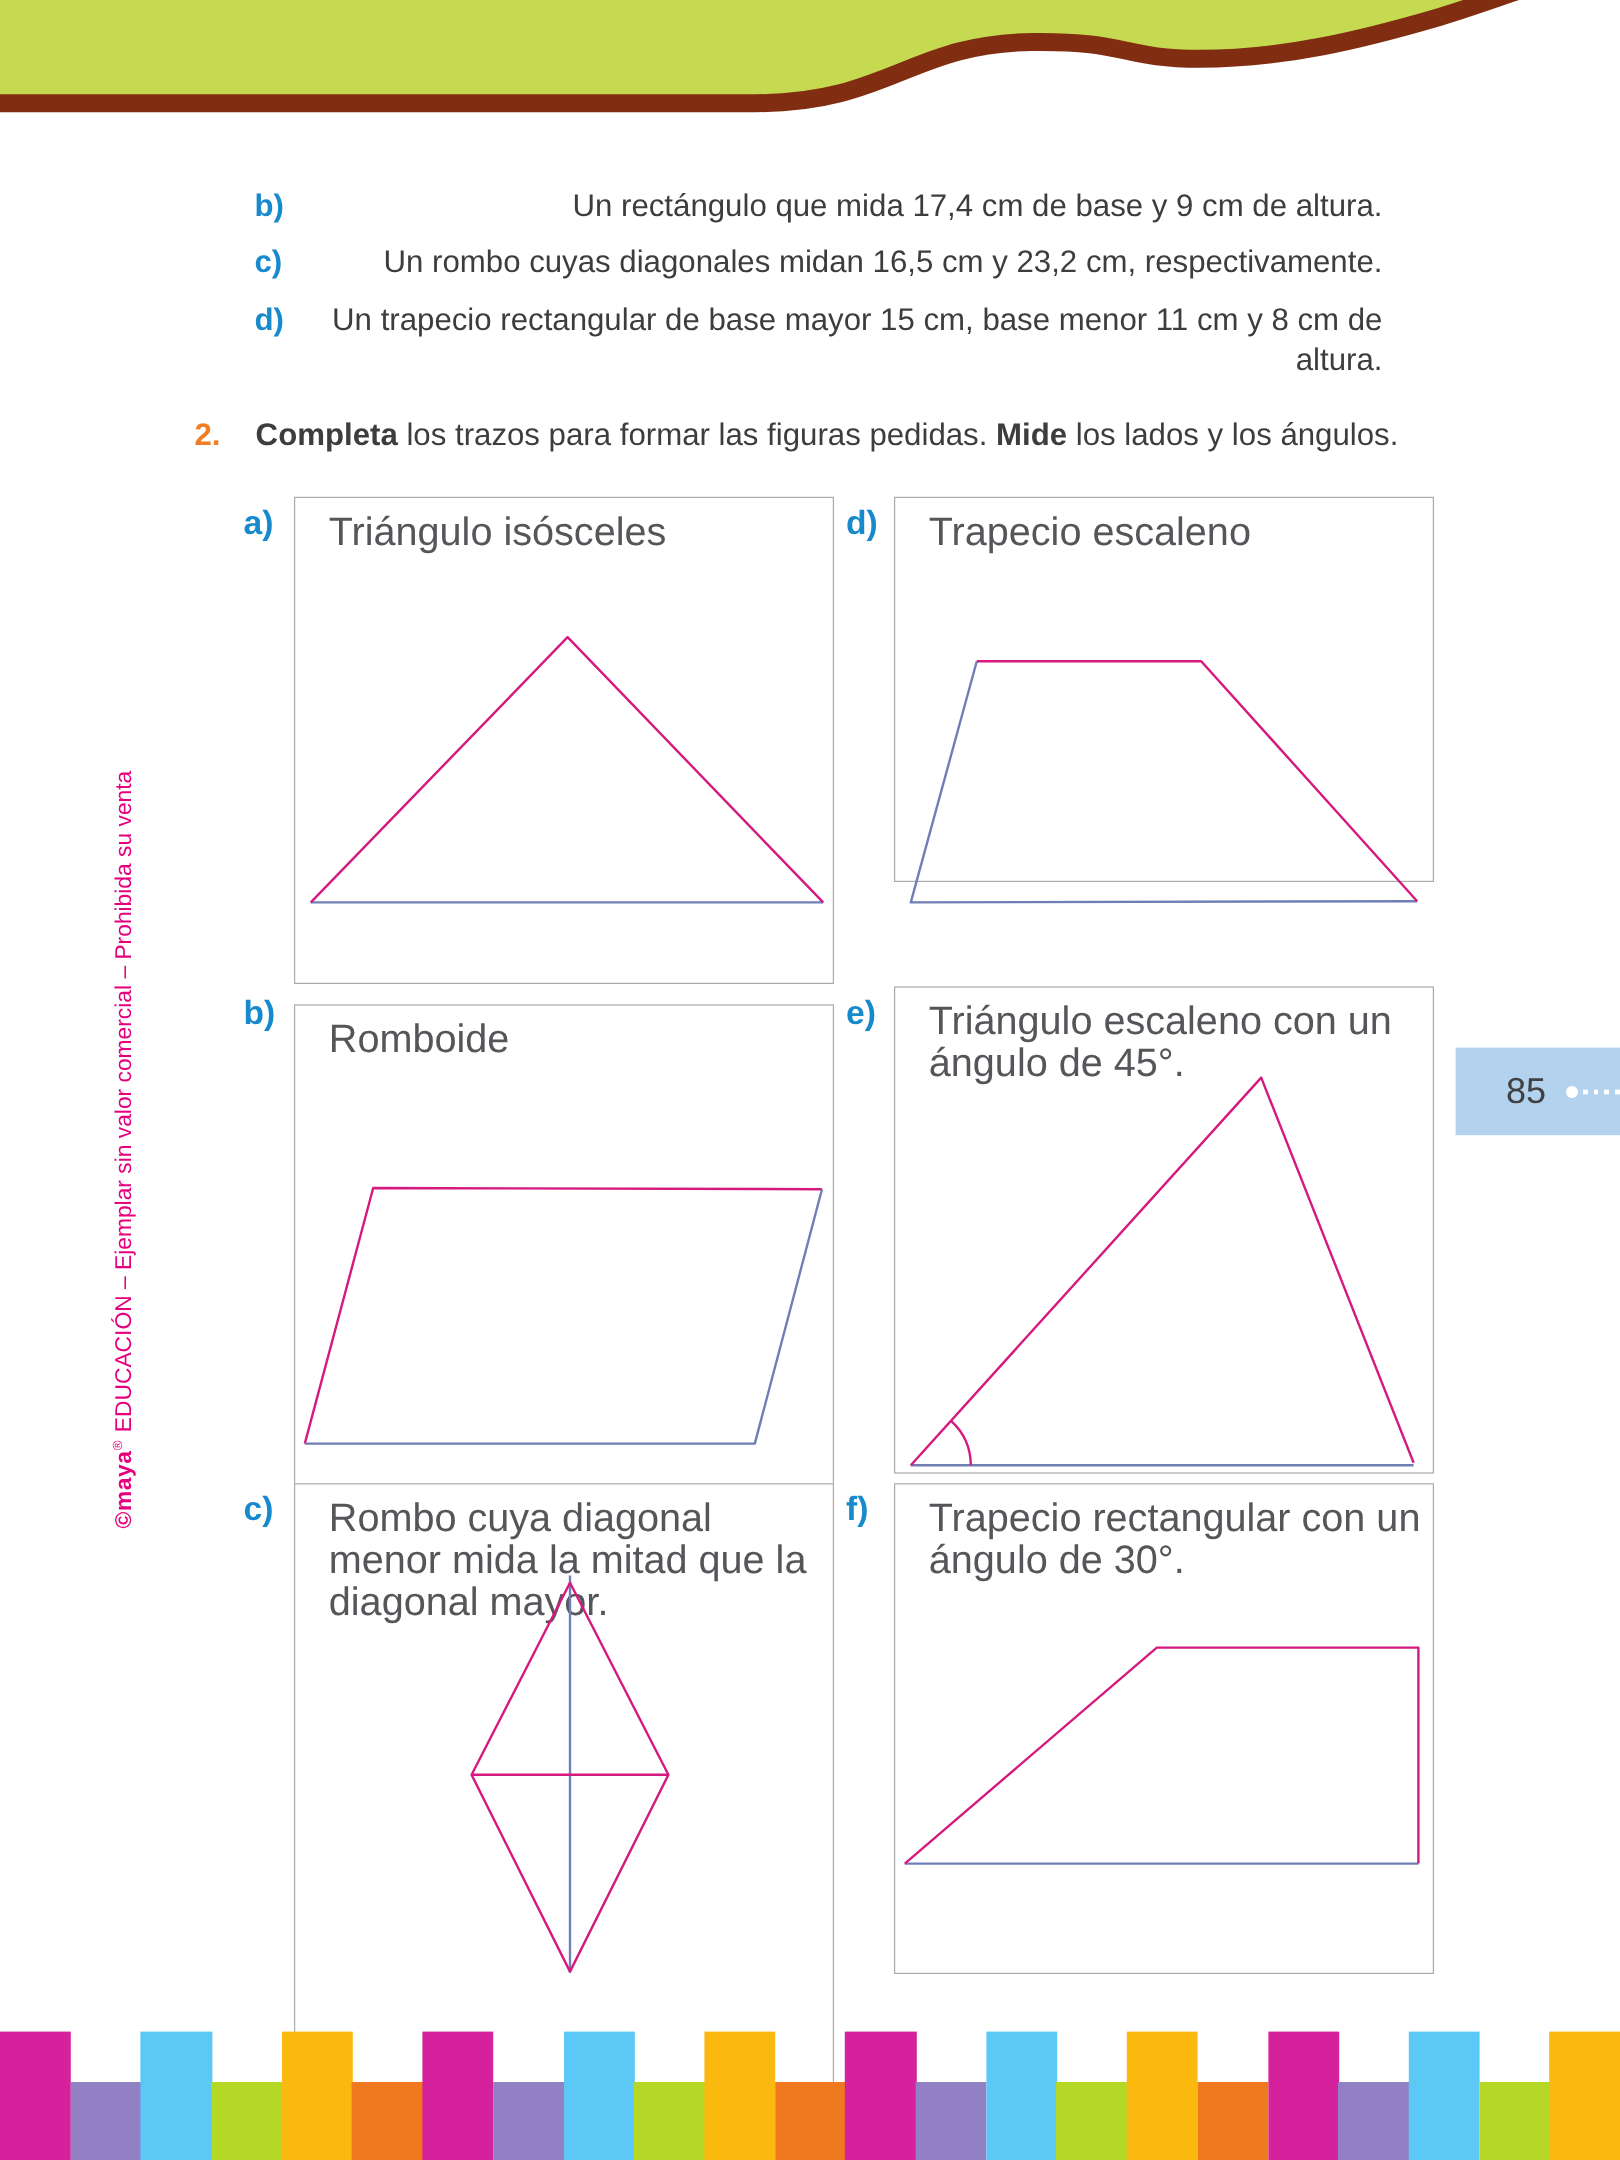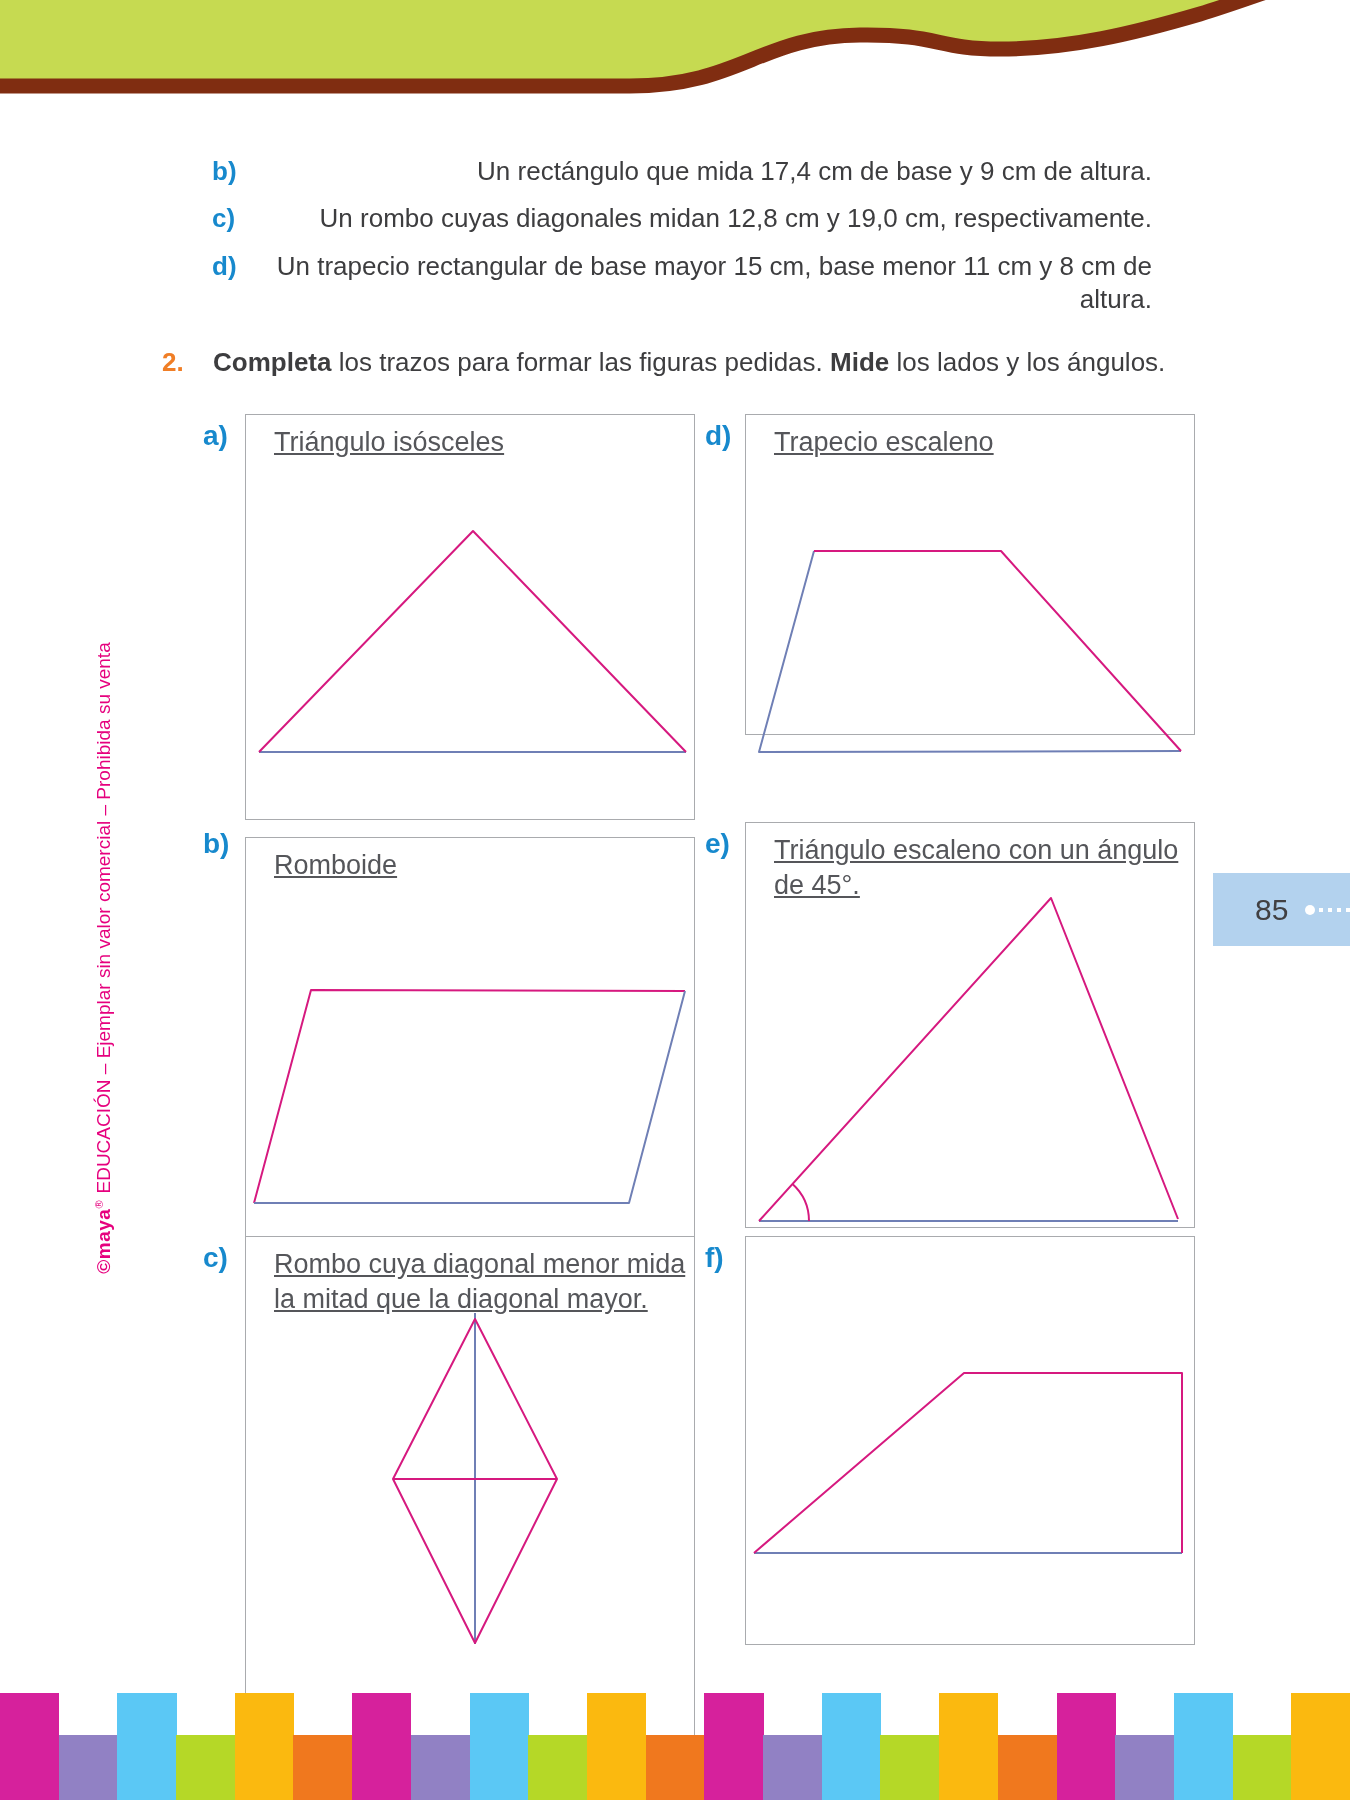"Un rombo cuyas diagonales midan" div.item-text { text: 12,8 cm y 19,0 -> 16,5 cm y 23,2 }
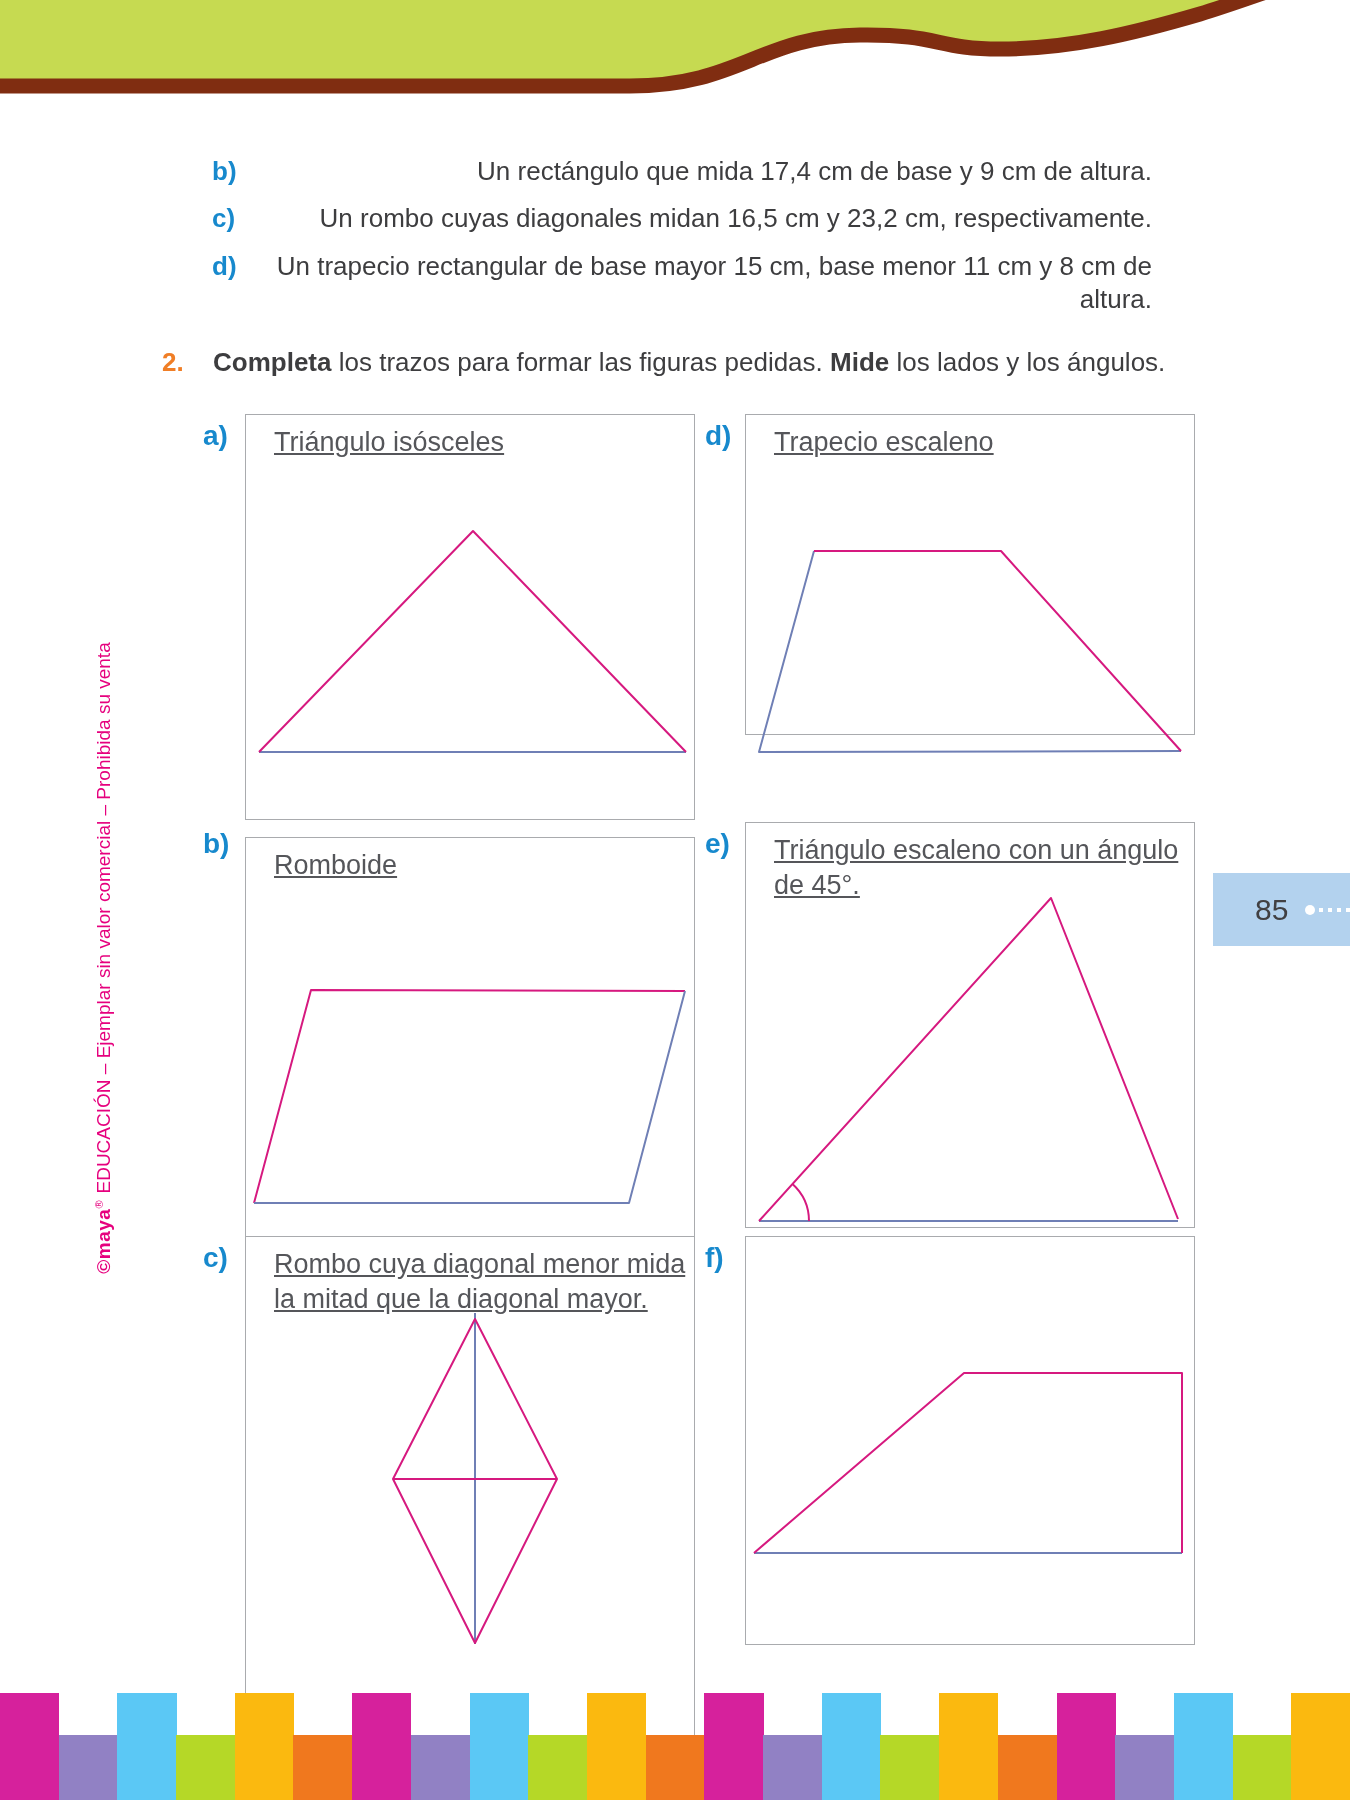"Triángulo isósceles" .fig-title { font-size: 27px -> 33px; text-decoration: underline -> none }
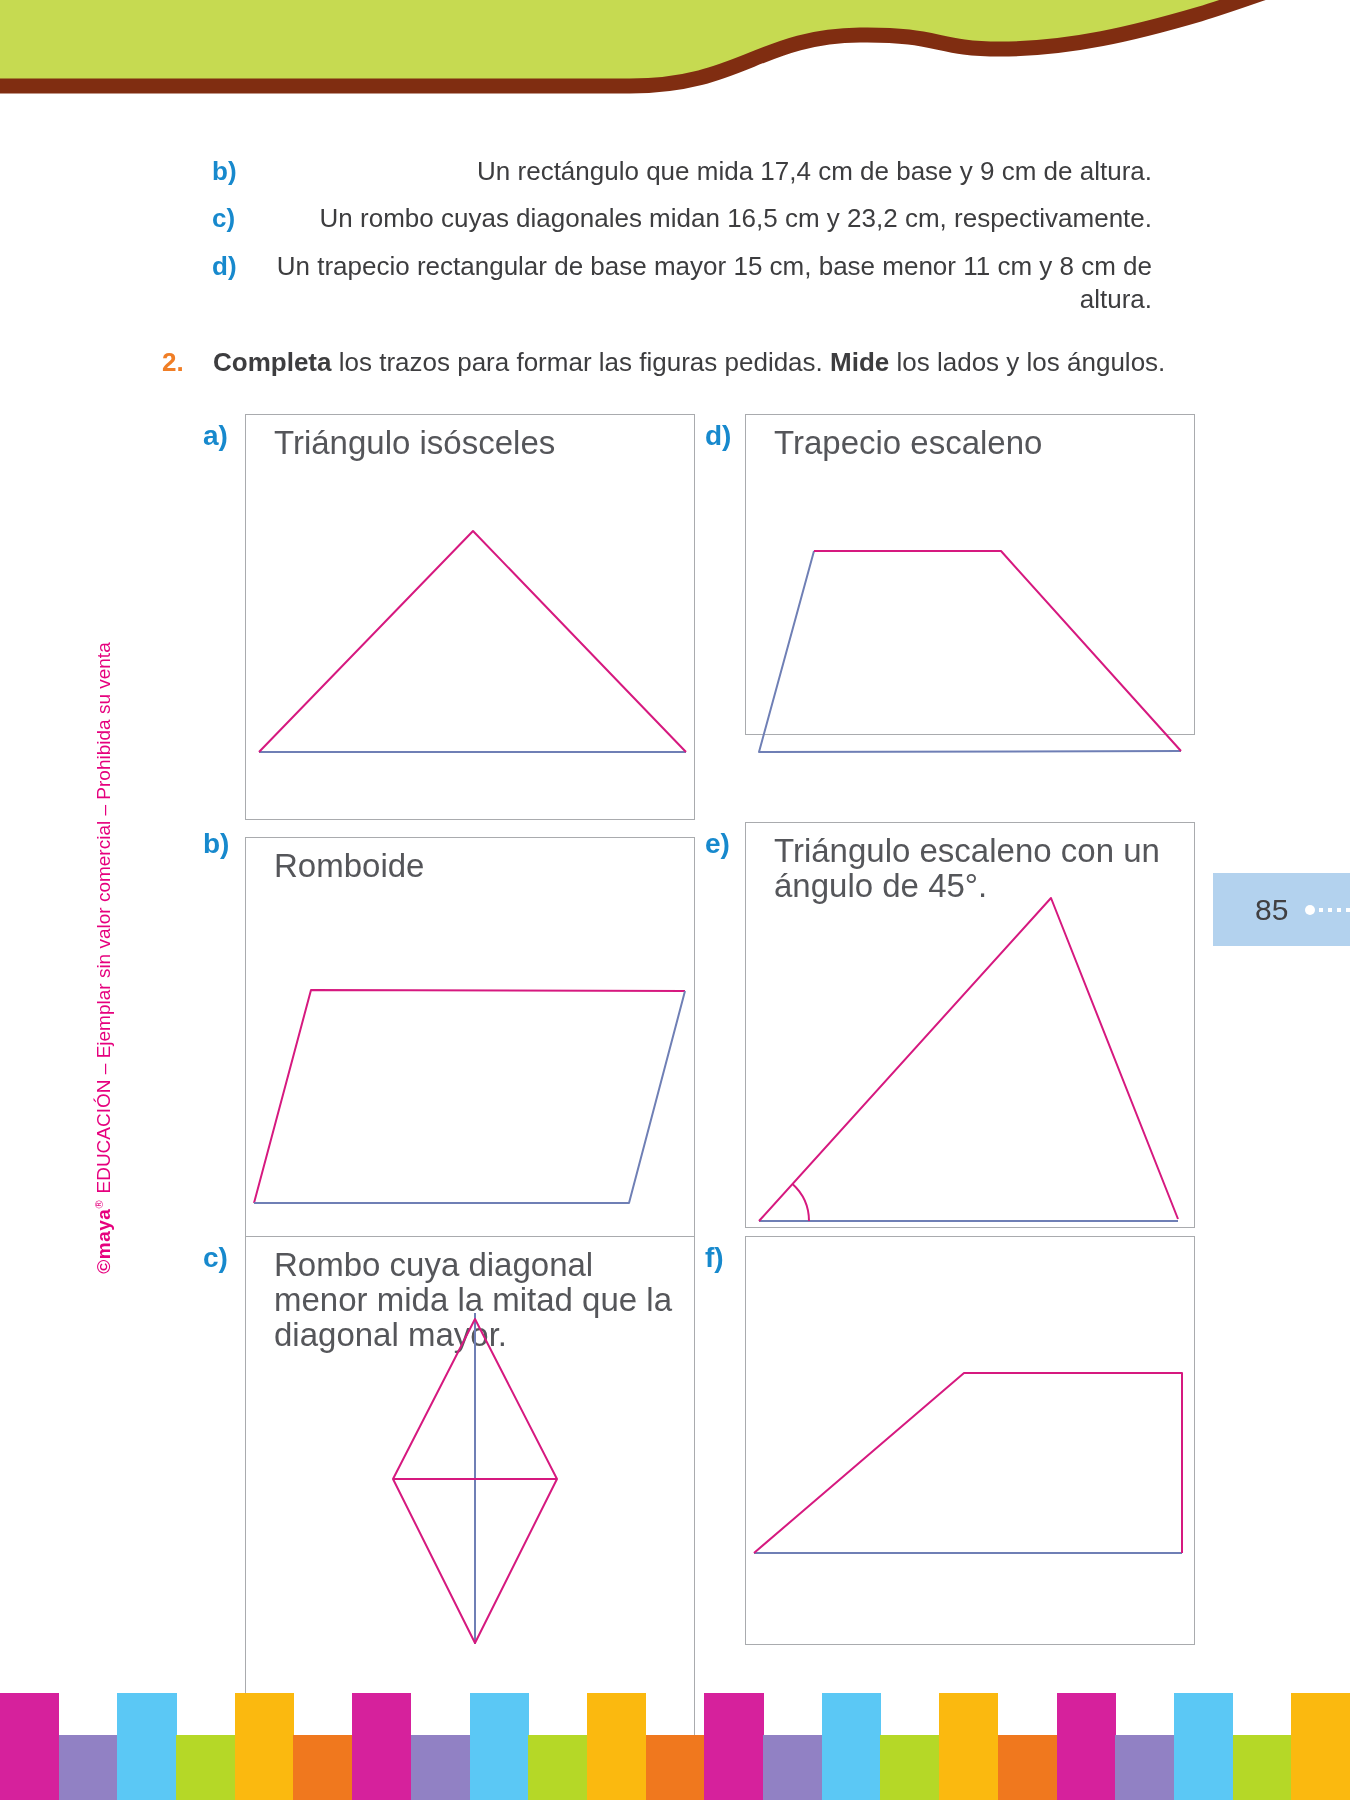"Trapecio rectangular con un ángulo" div.fig-title { html: none -> <div>Trapecio rectangular con un ángulo de 30°.</div> }
